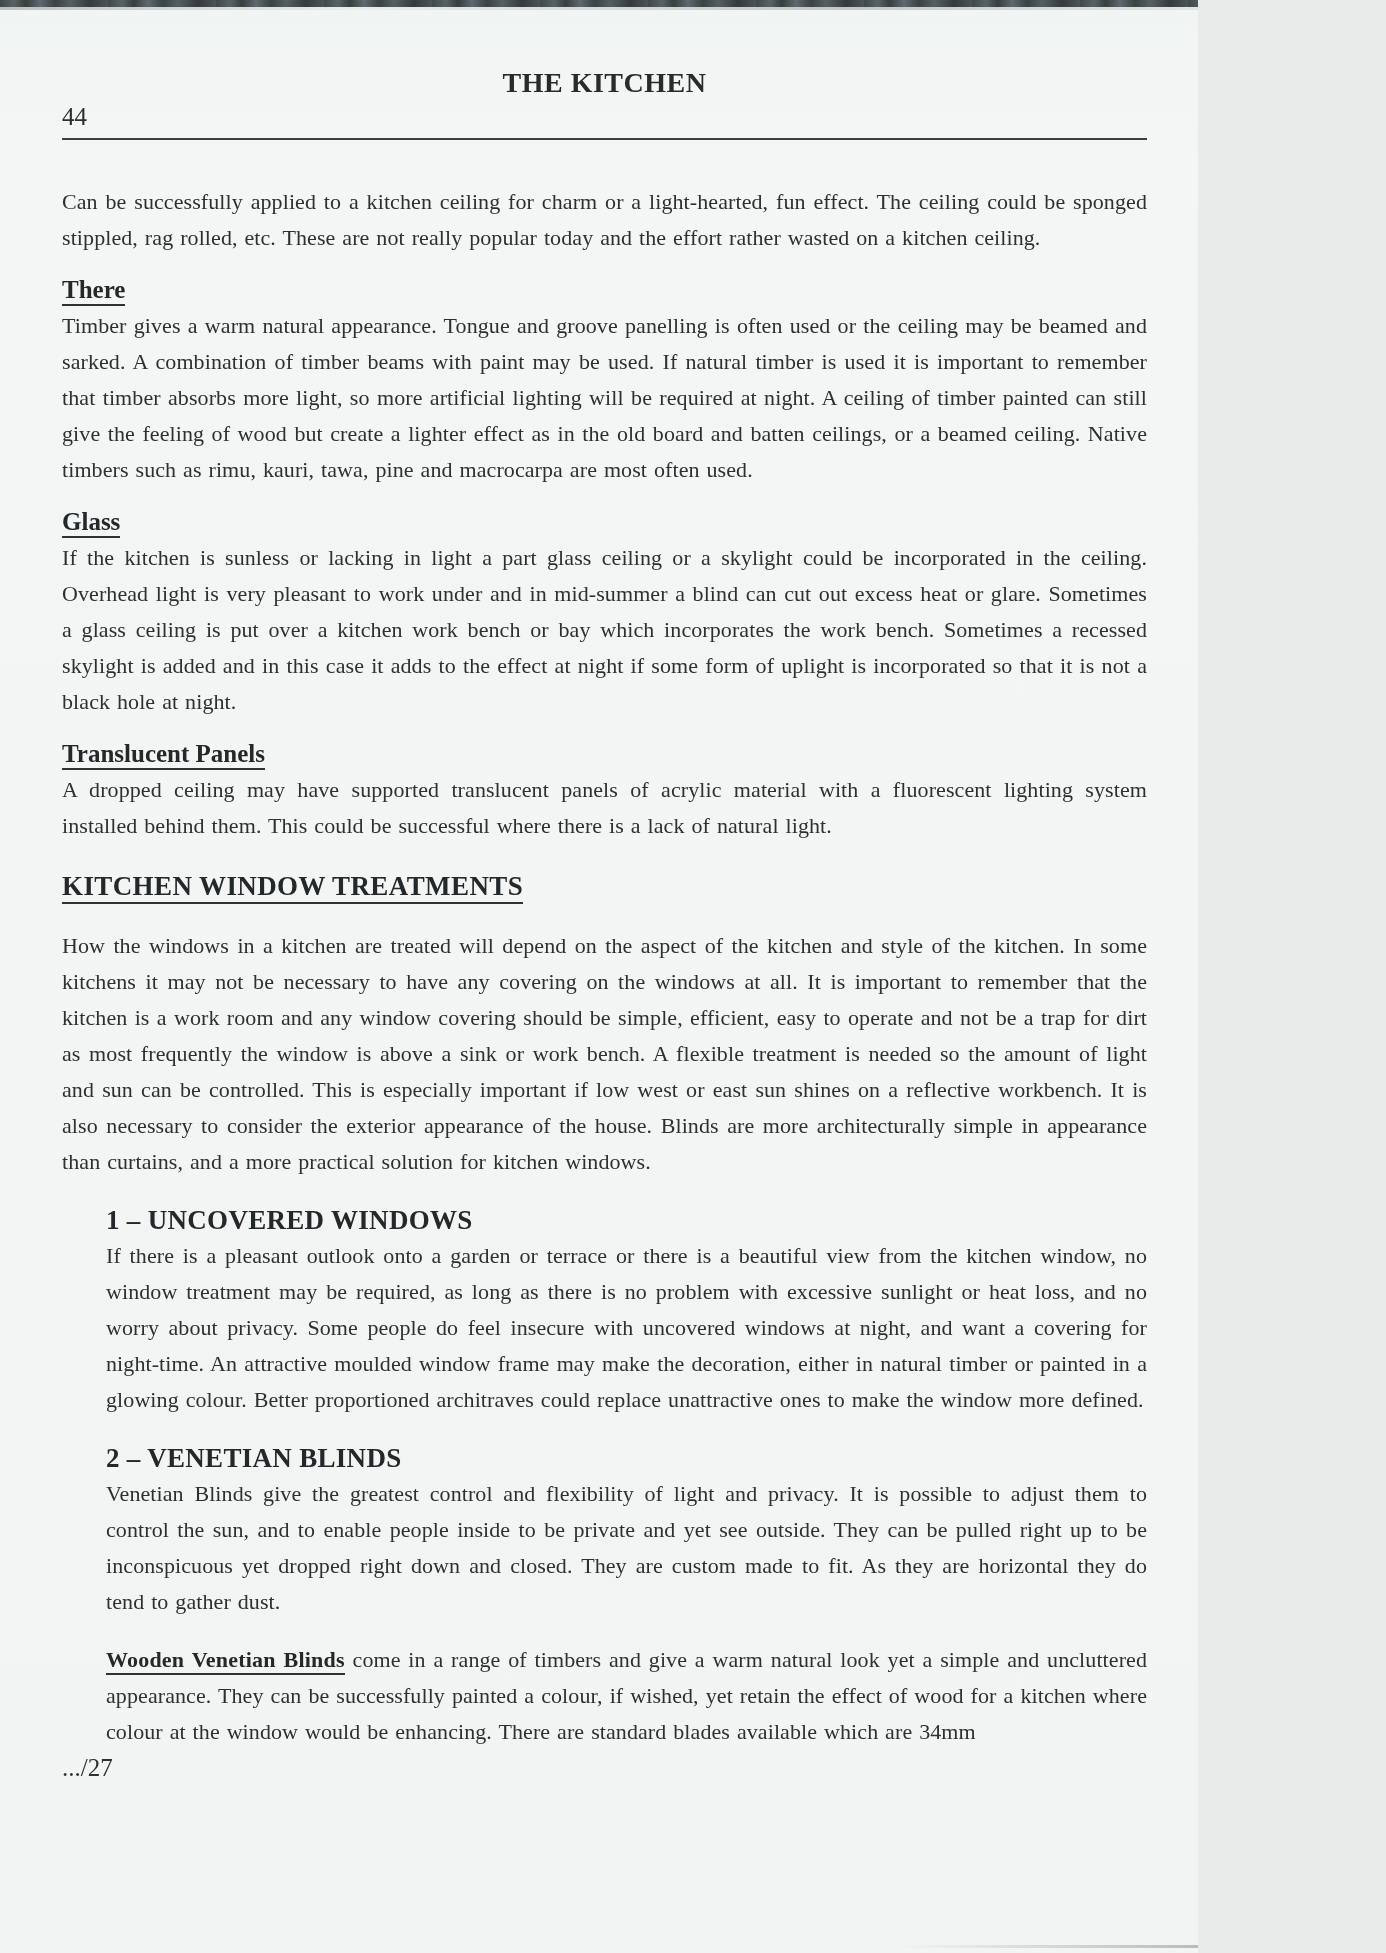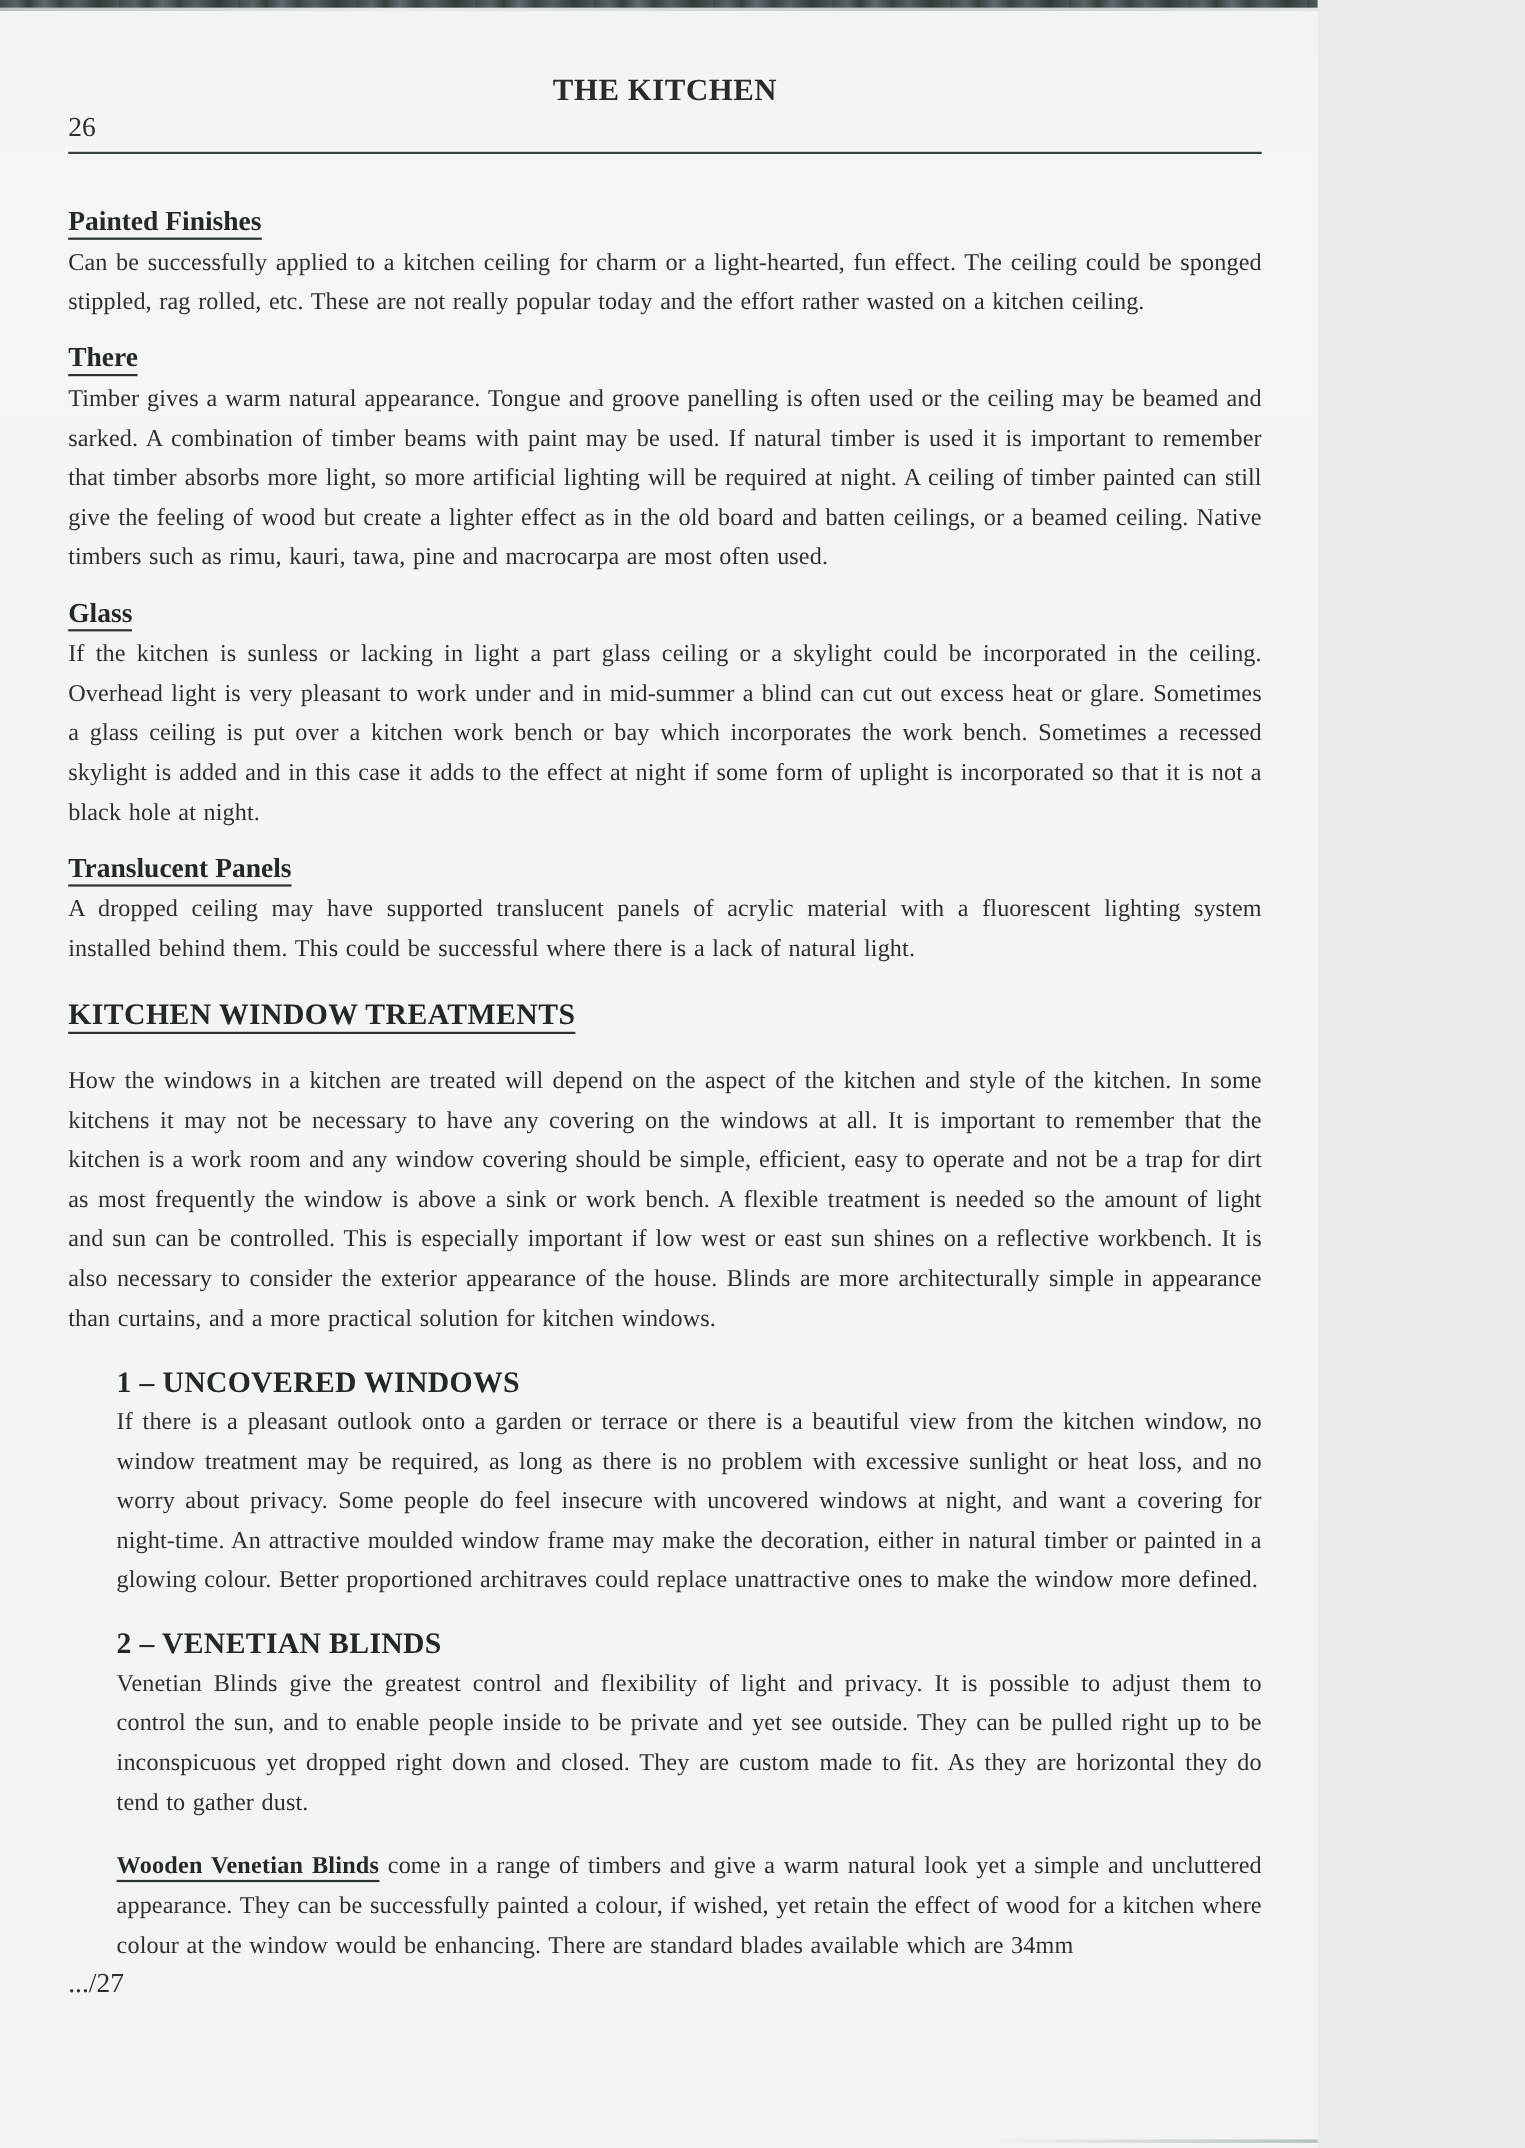"26" div.page-number { text: 26 -> 44 }
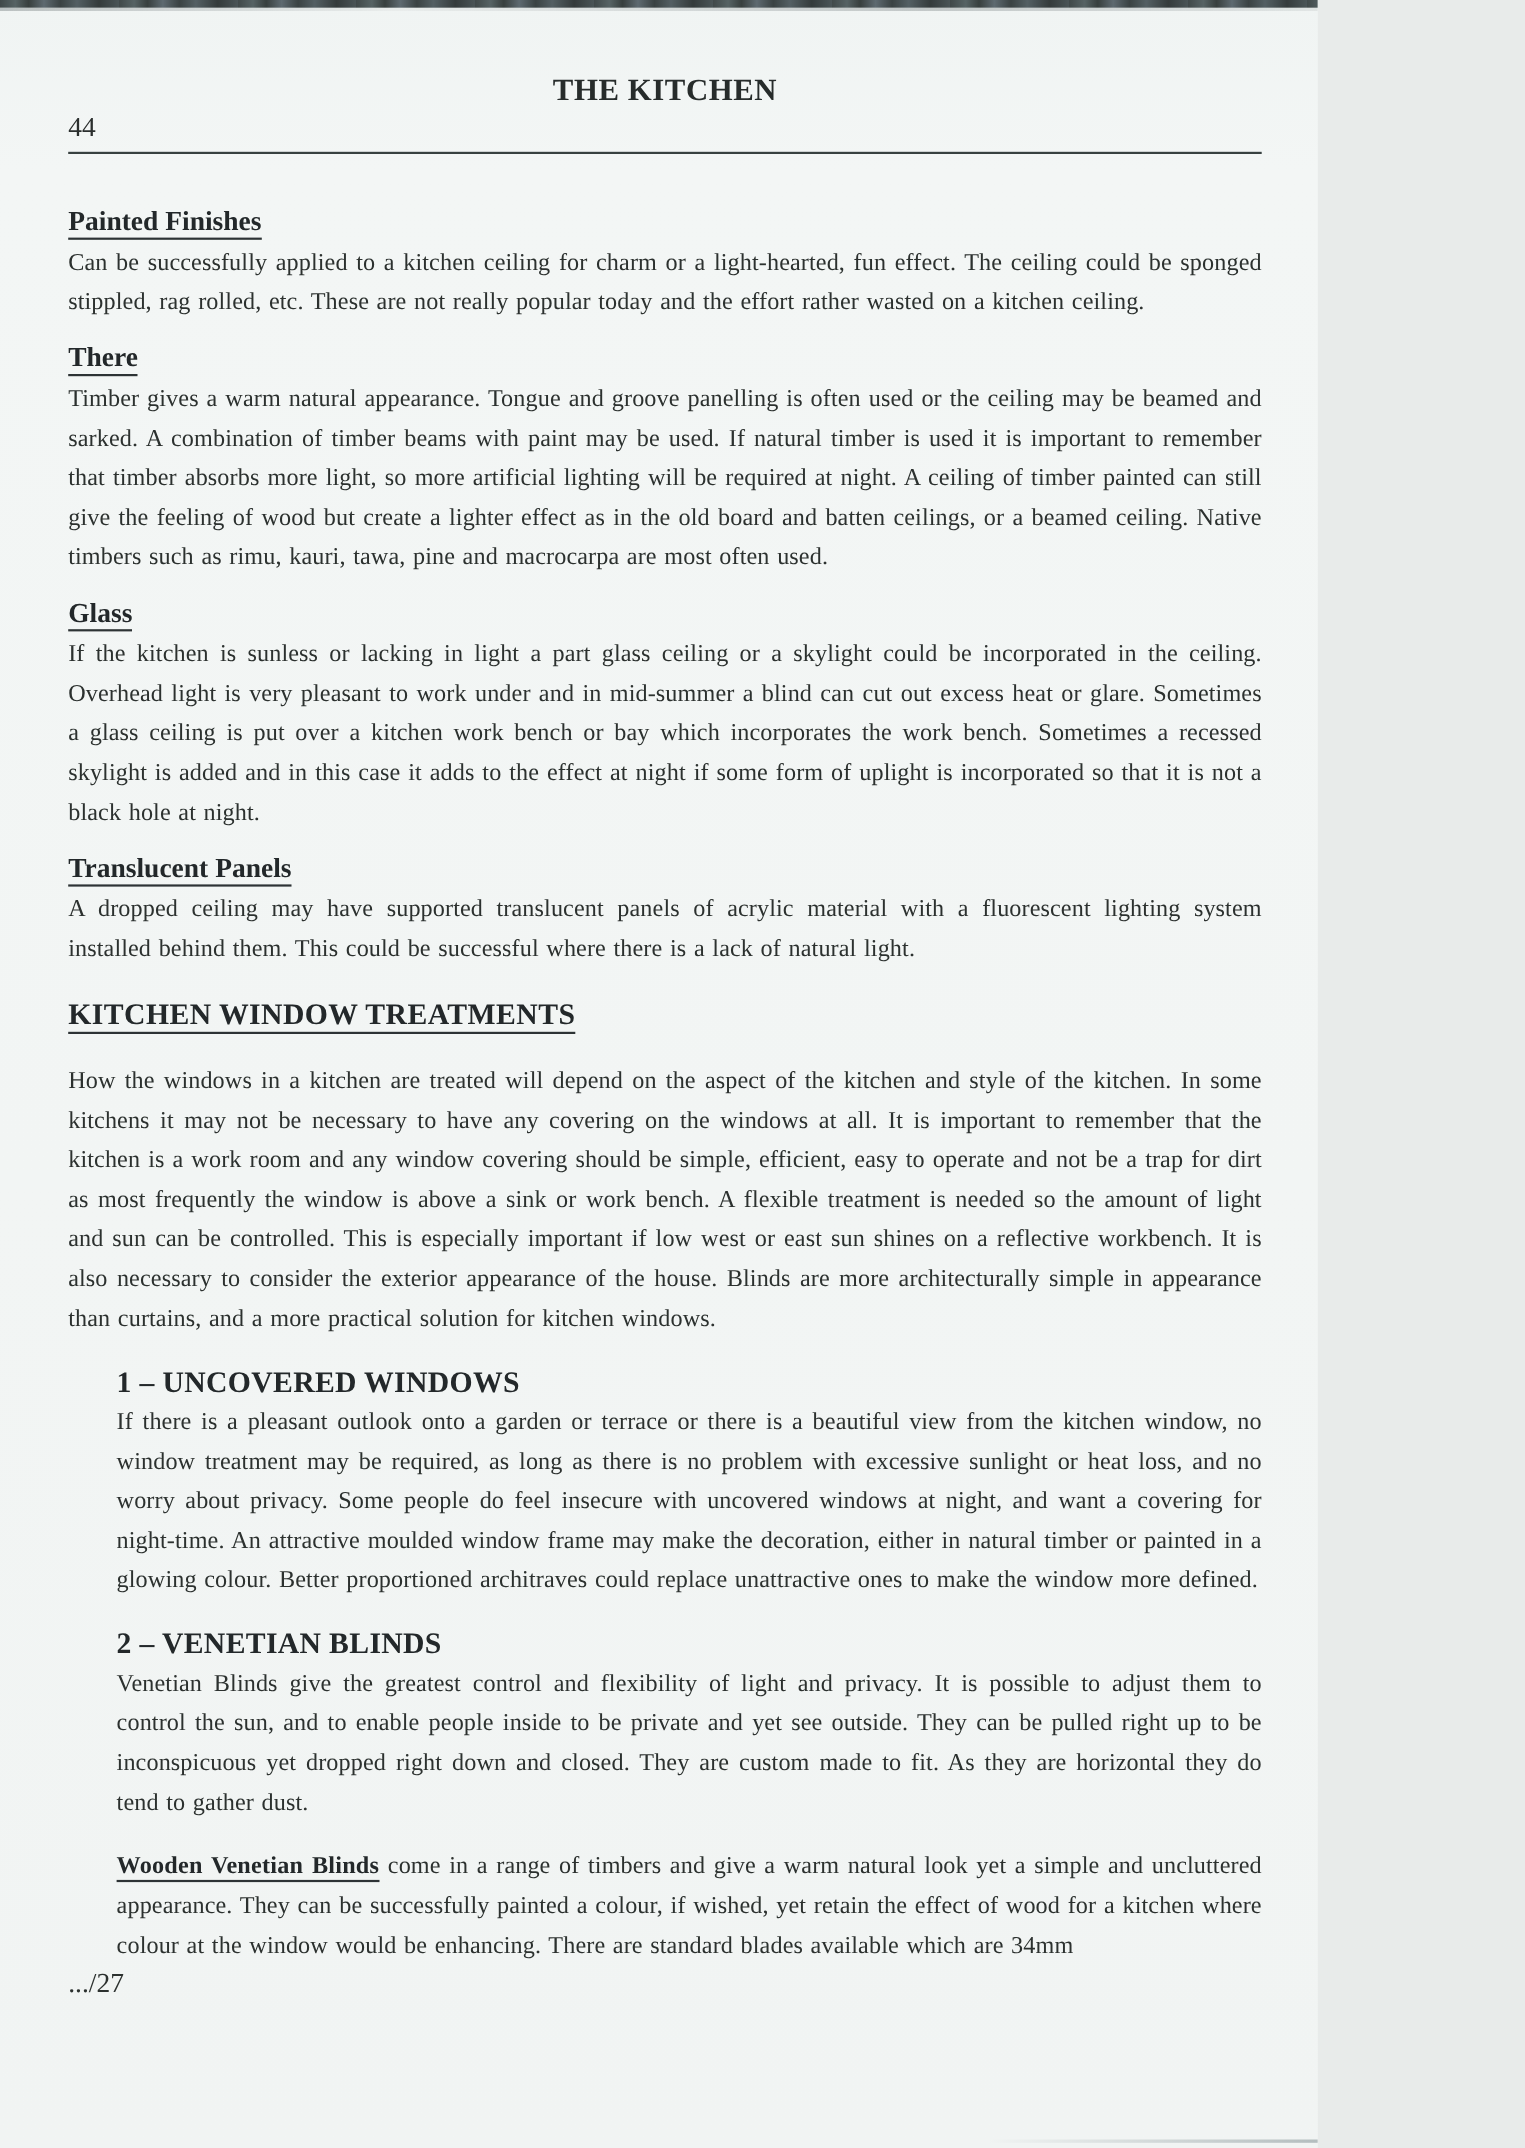"Painted Finishes" p.section-heading { html: <p><span>Painted Finishes</span></p> -> none }
